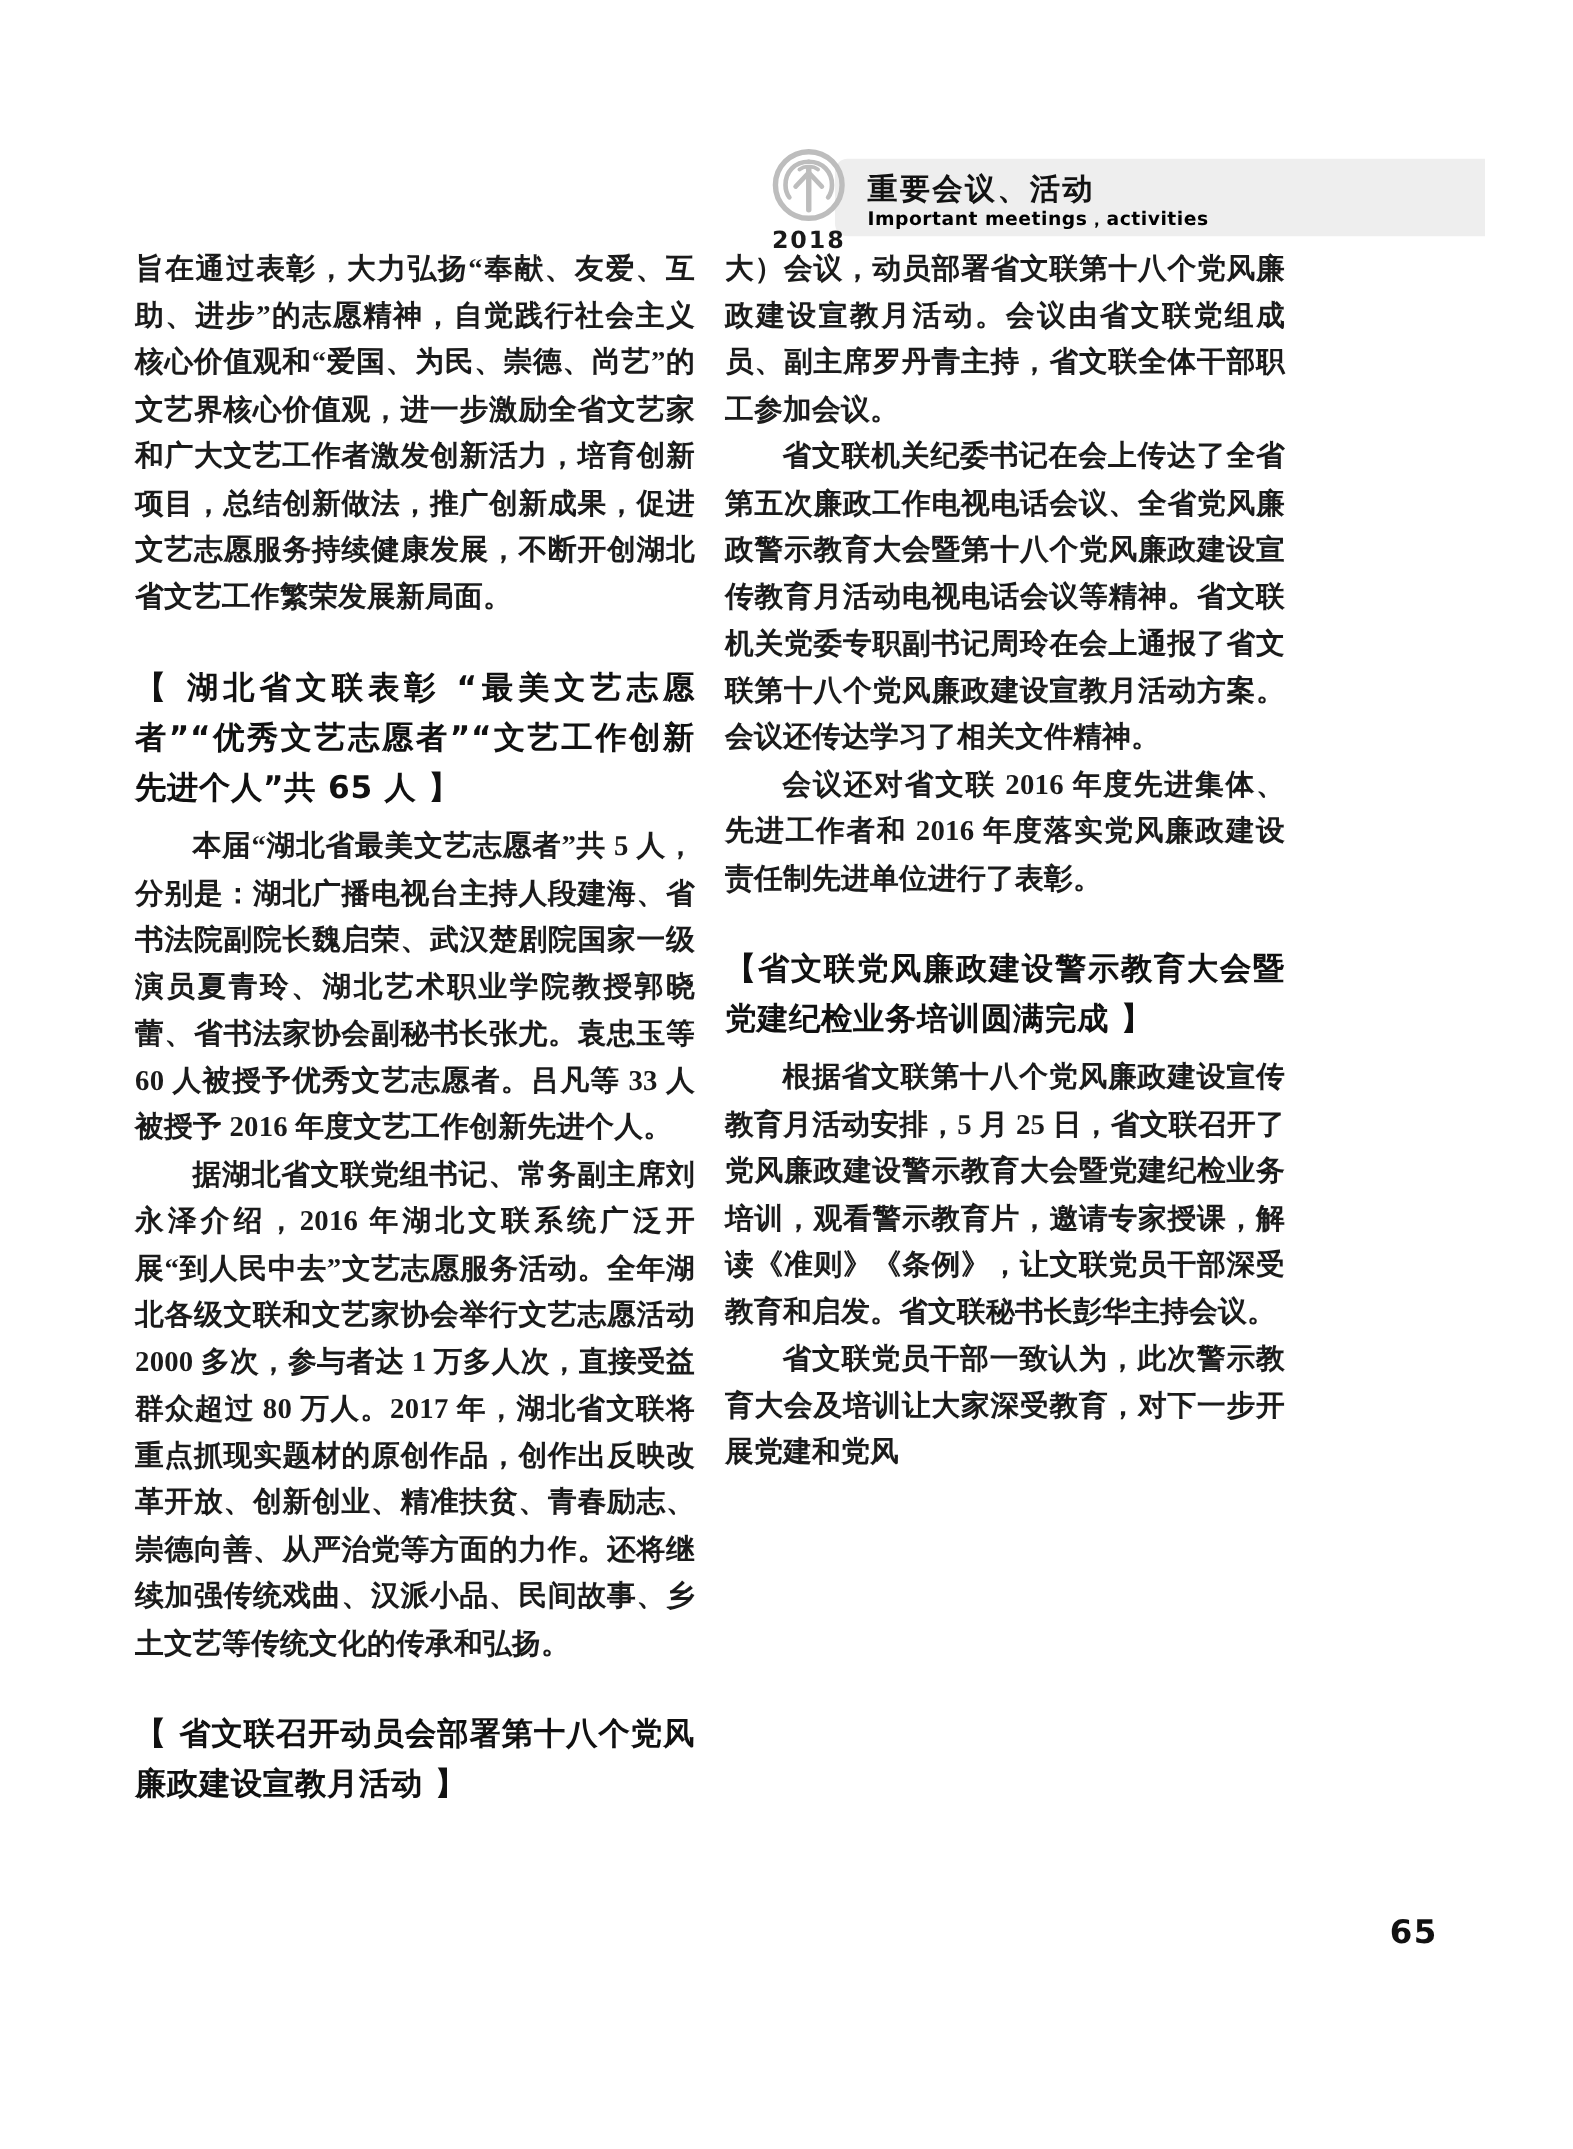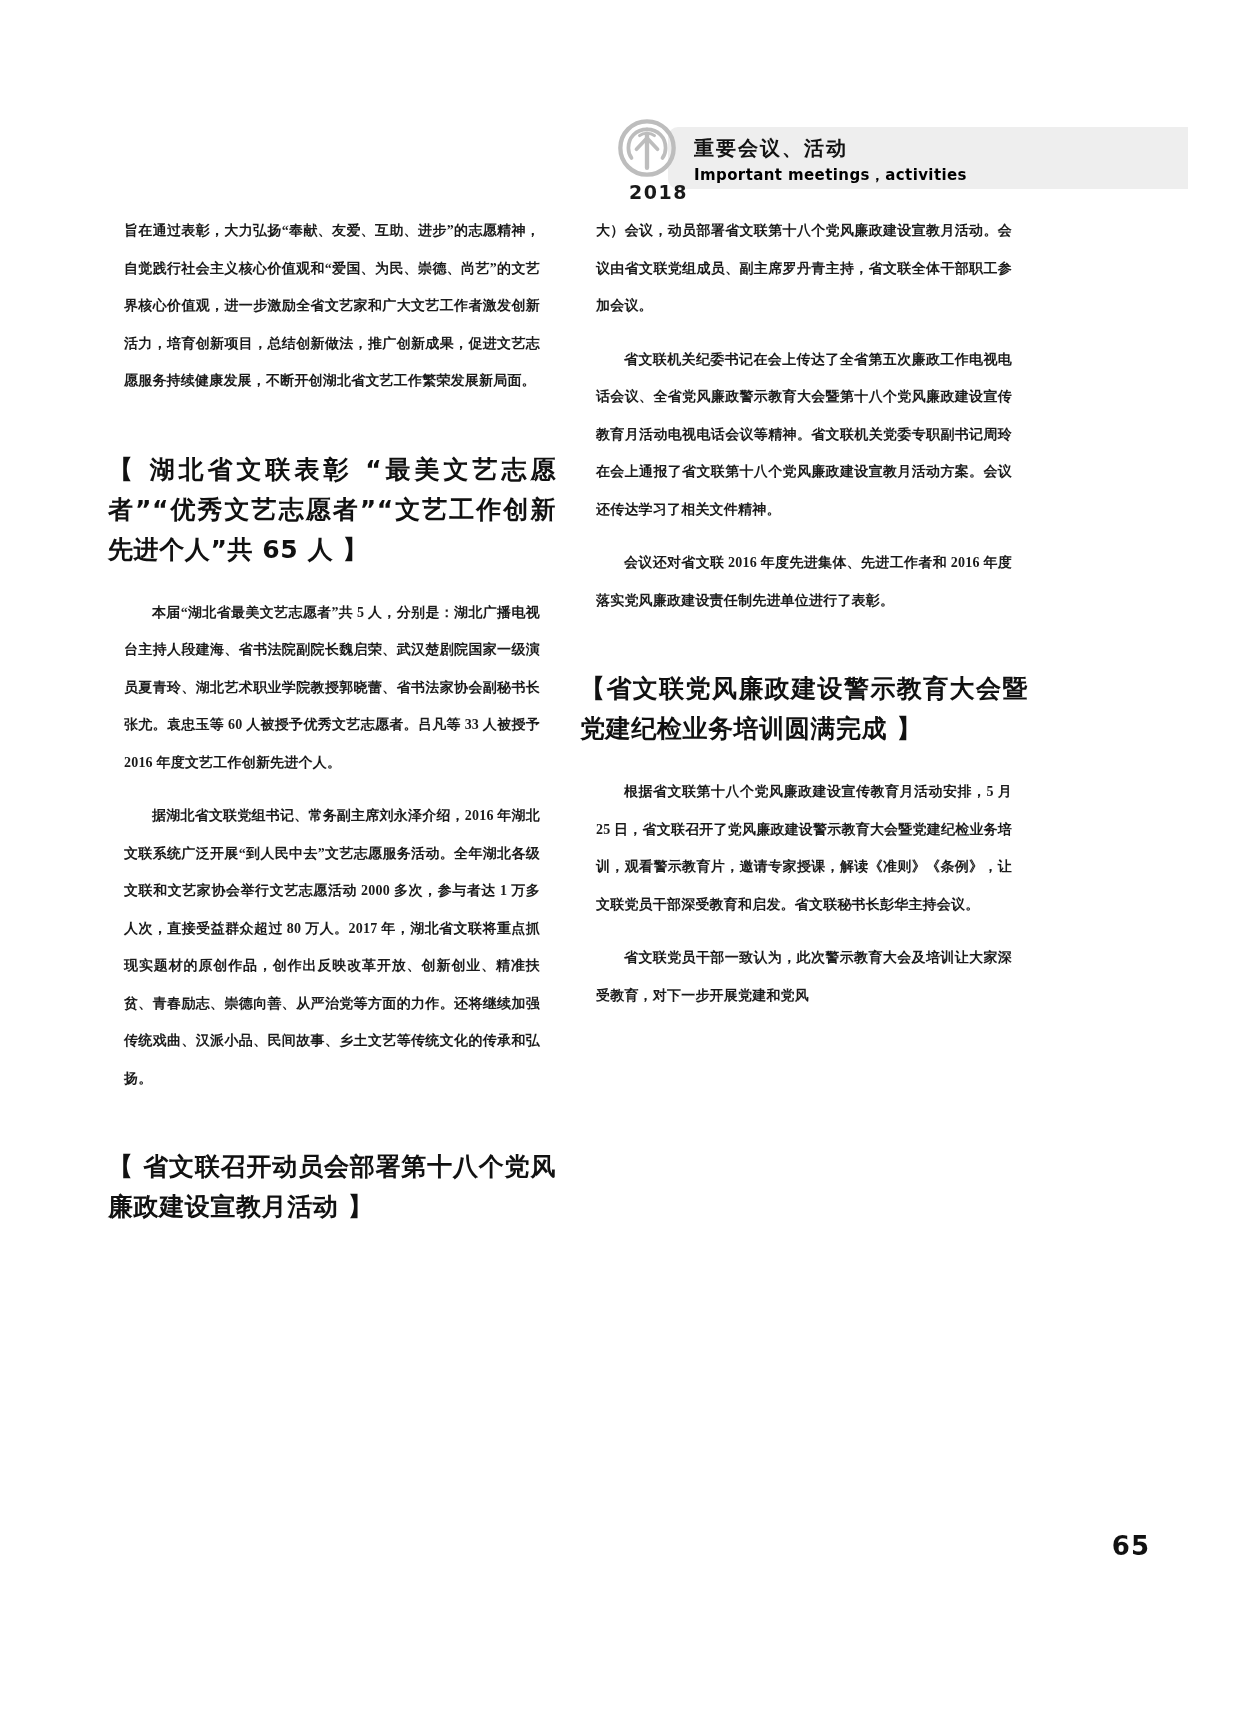"重要会议、活动" .header-title-cn { font-size: 20px -> 24px }
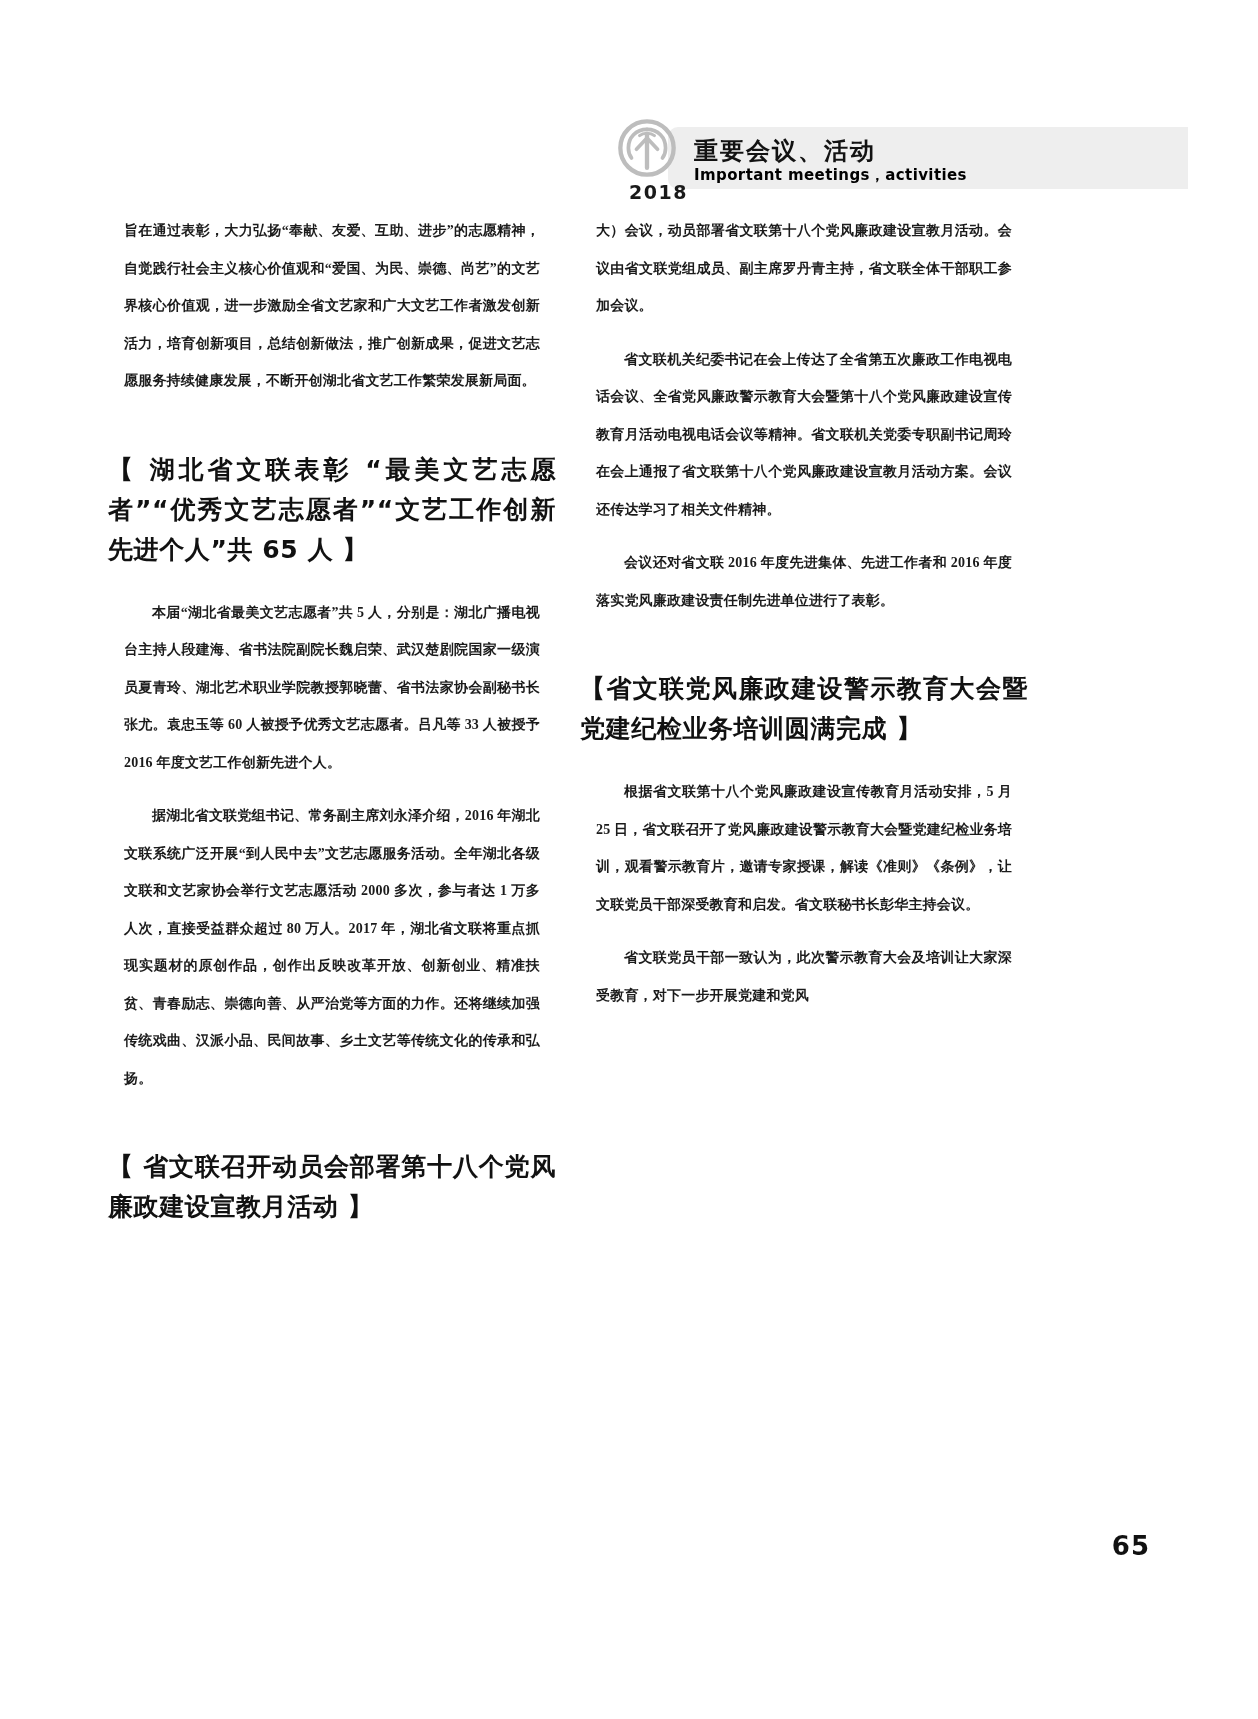"2018" .logo-wrap { text-align: right -> center }
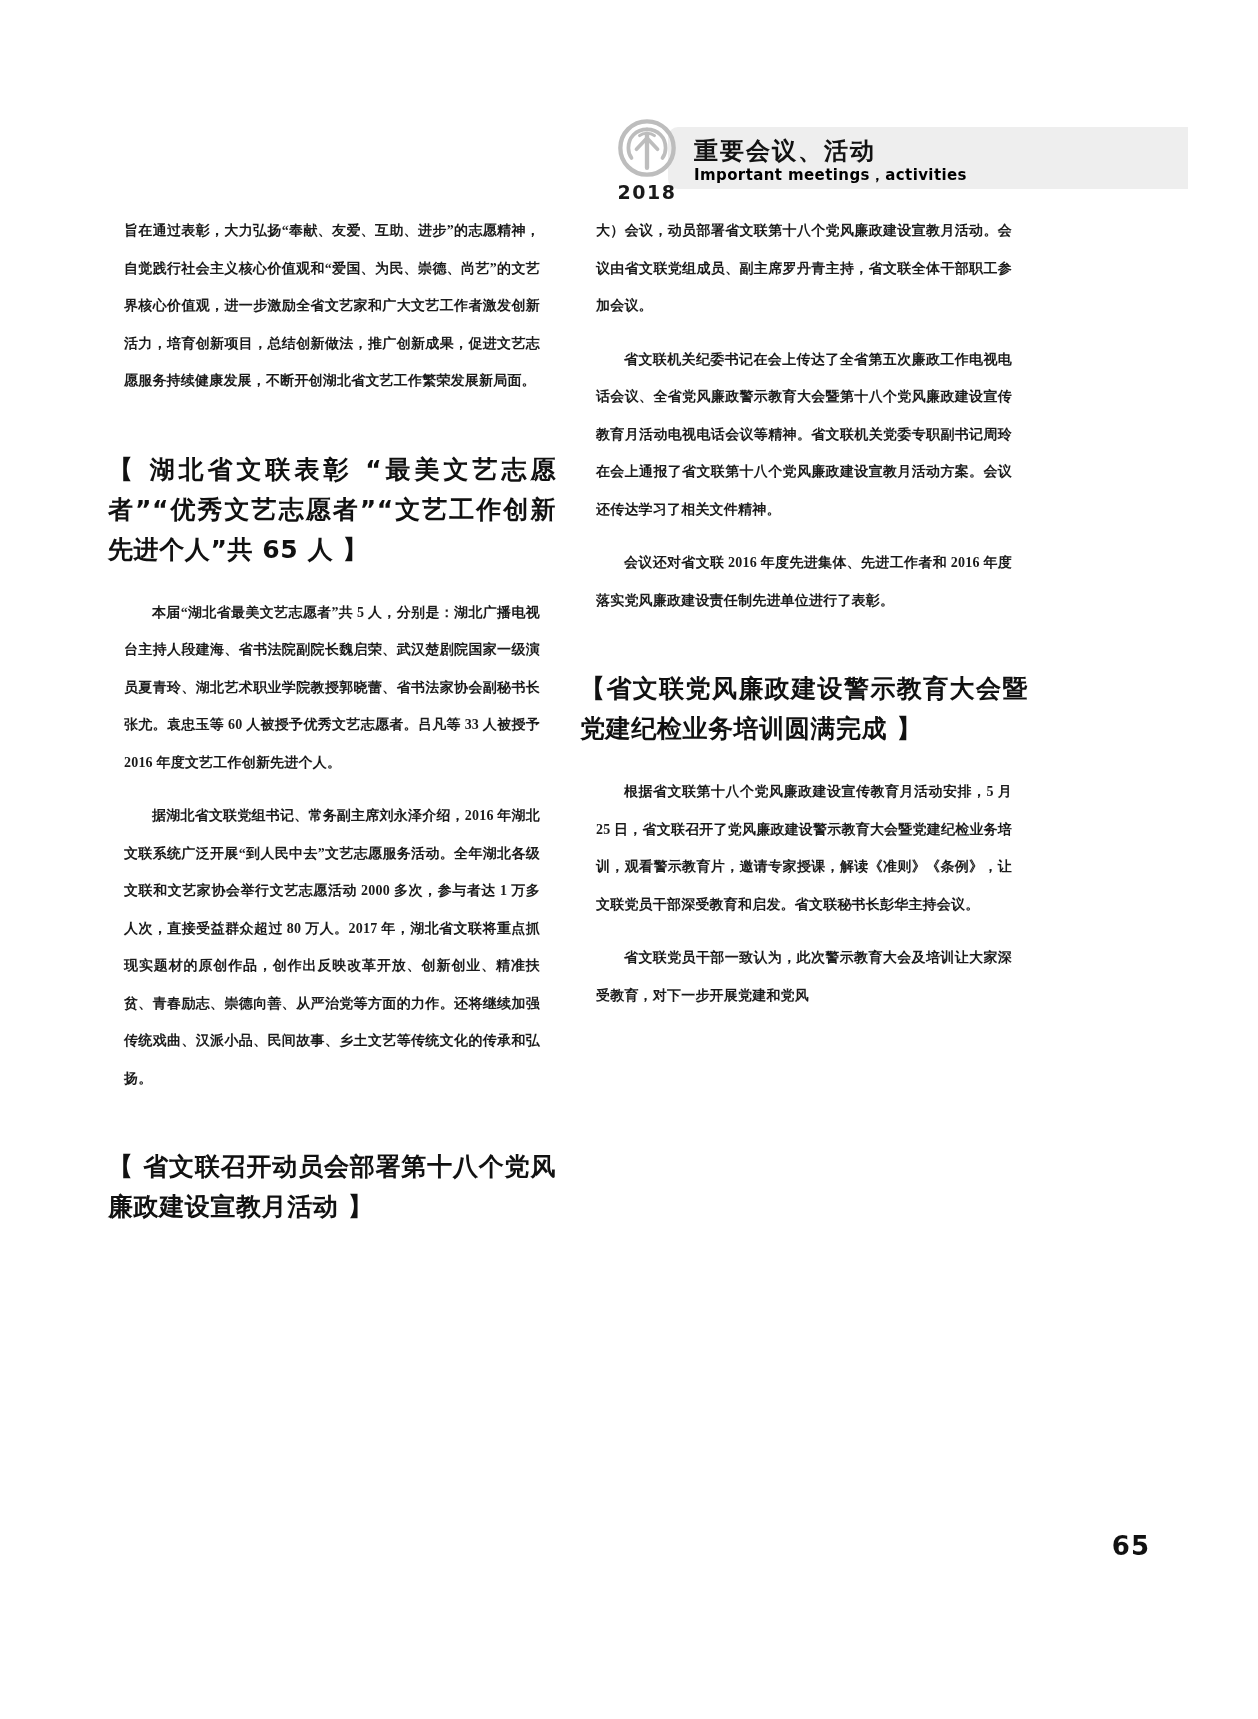"旨在通过表彰，大力弘扬“奉献、友爱、互助、进步”的志愿精神，自觉践行社会主义核心" p.body { font-size: 14px -> 23px; margin: 16px -> 0 }
